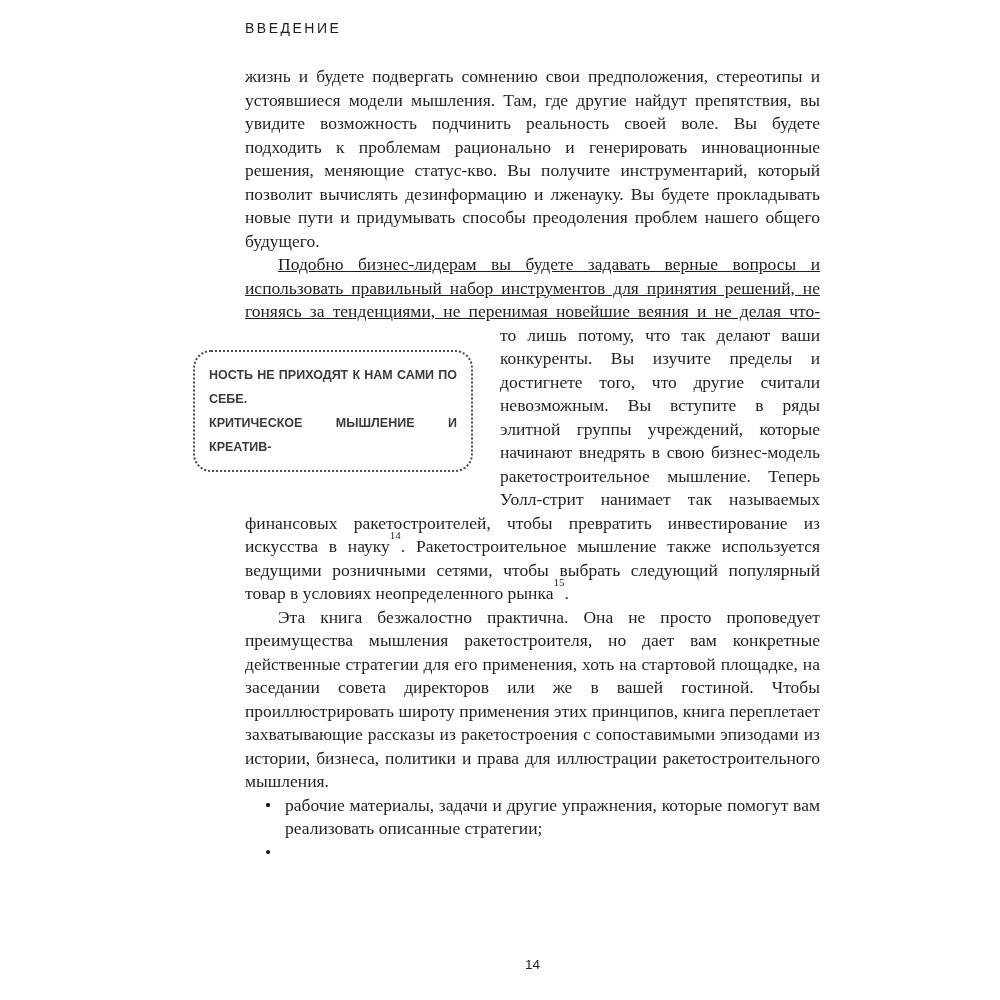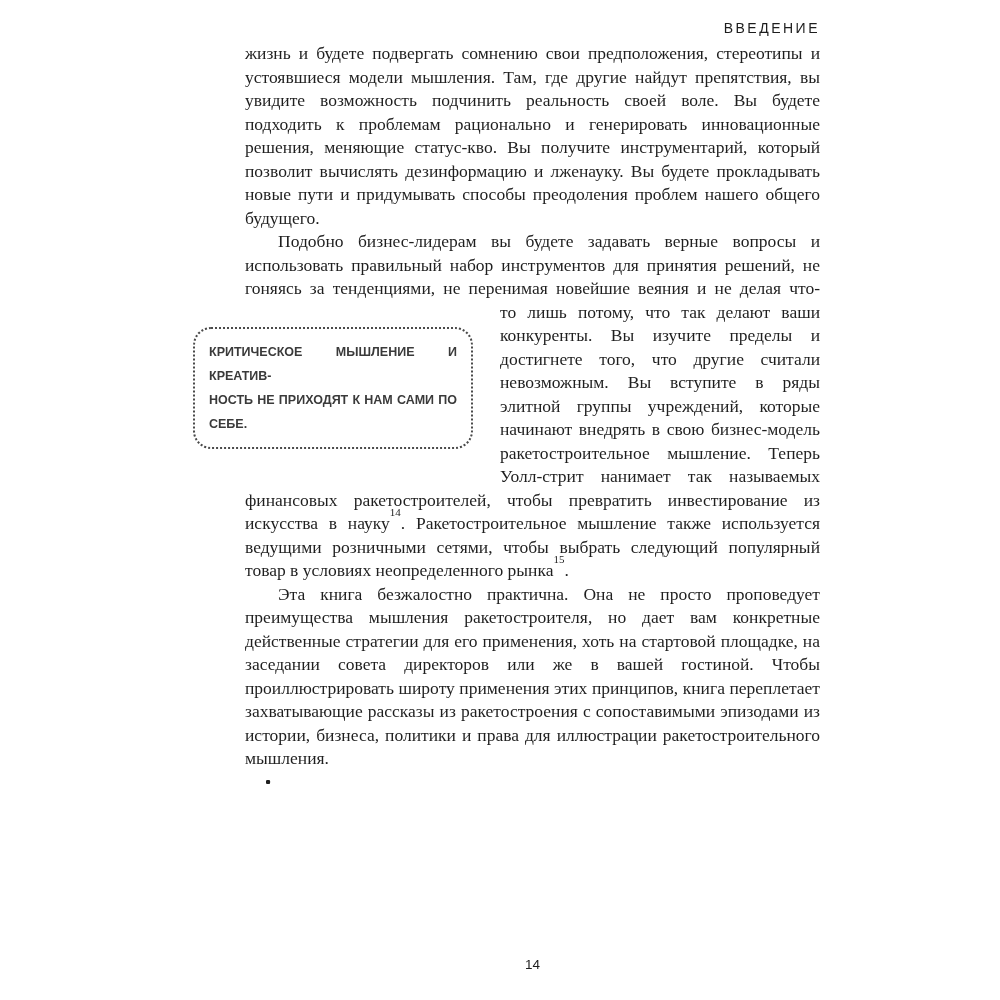"ВВЕДЕНИЕ" .running-head { text-align: right -> left }
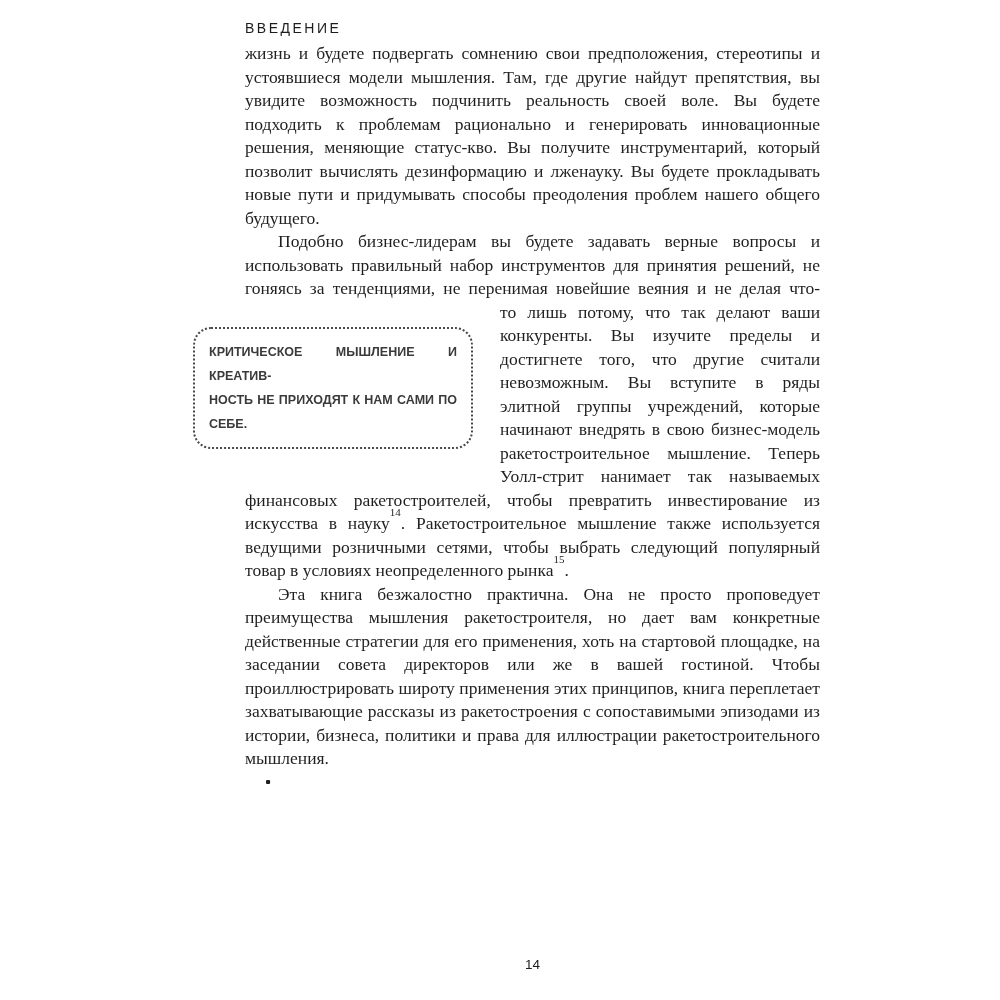"жизнь и будете подвергать сомнению" .content { top: 42px -> 65px }
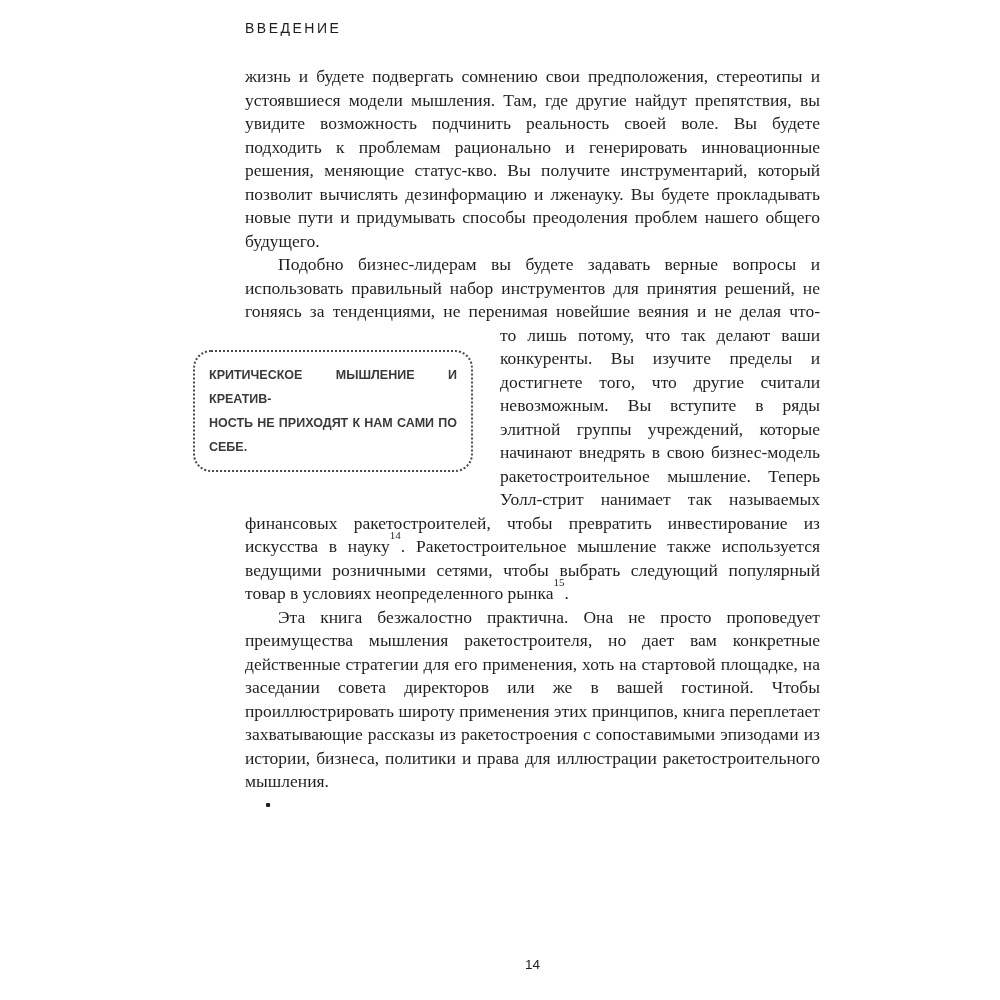"Подобно бизнес-лидерам вы будете" .force-justify { text-decoration: none -> underline }
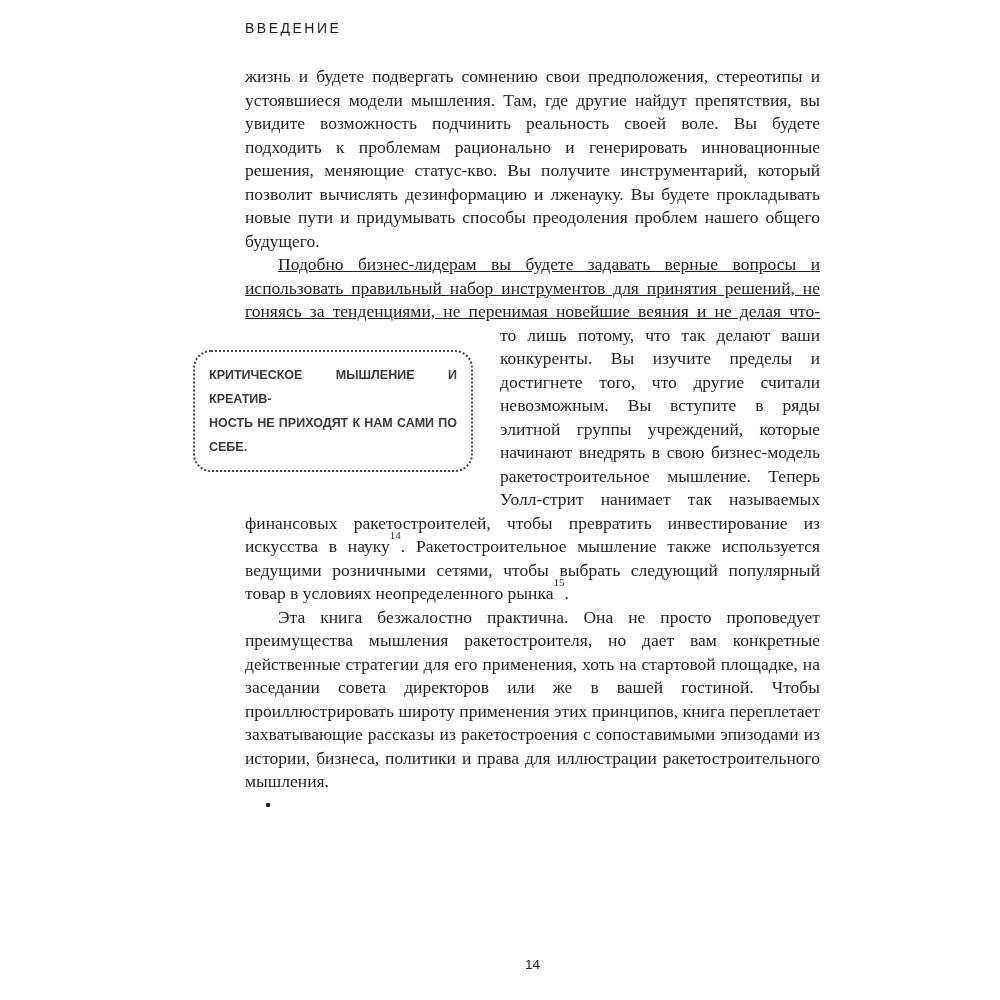"КРИТИЧЕСКОЕ МЫШЛЕНИЕ И КРЕАТИВ-" span.callout-line { order: before "НОСТЬ НЕ ПРИХОДЯТ К НАМ" -> after "НОСТЬ НЕ ПРИХОДЯТ К НАМ" }
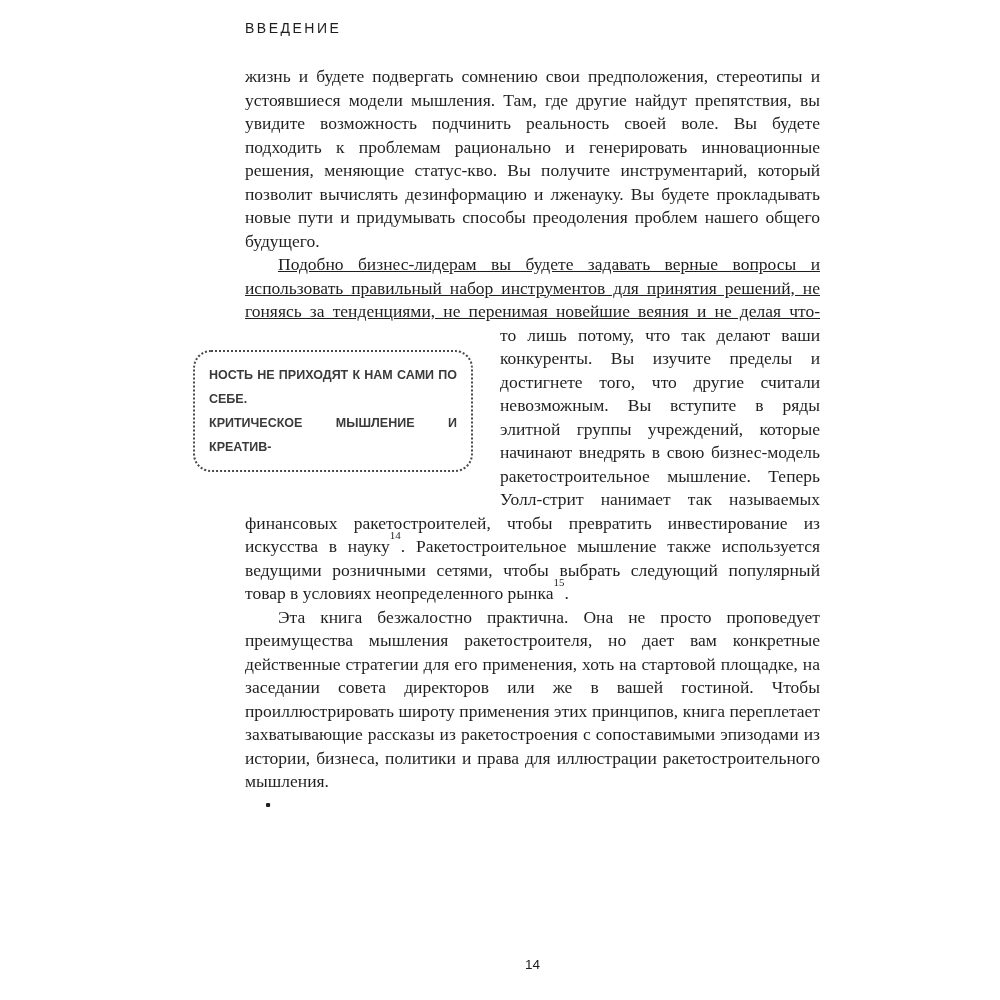"рабочие материалы, задачи и другие" span { html: none -> <span>рабочие материалы, задачи и другие упражнения, которые помогут вам реализовать описанные стратегии;</span> }
